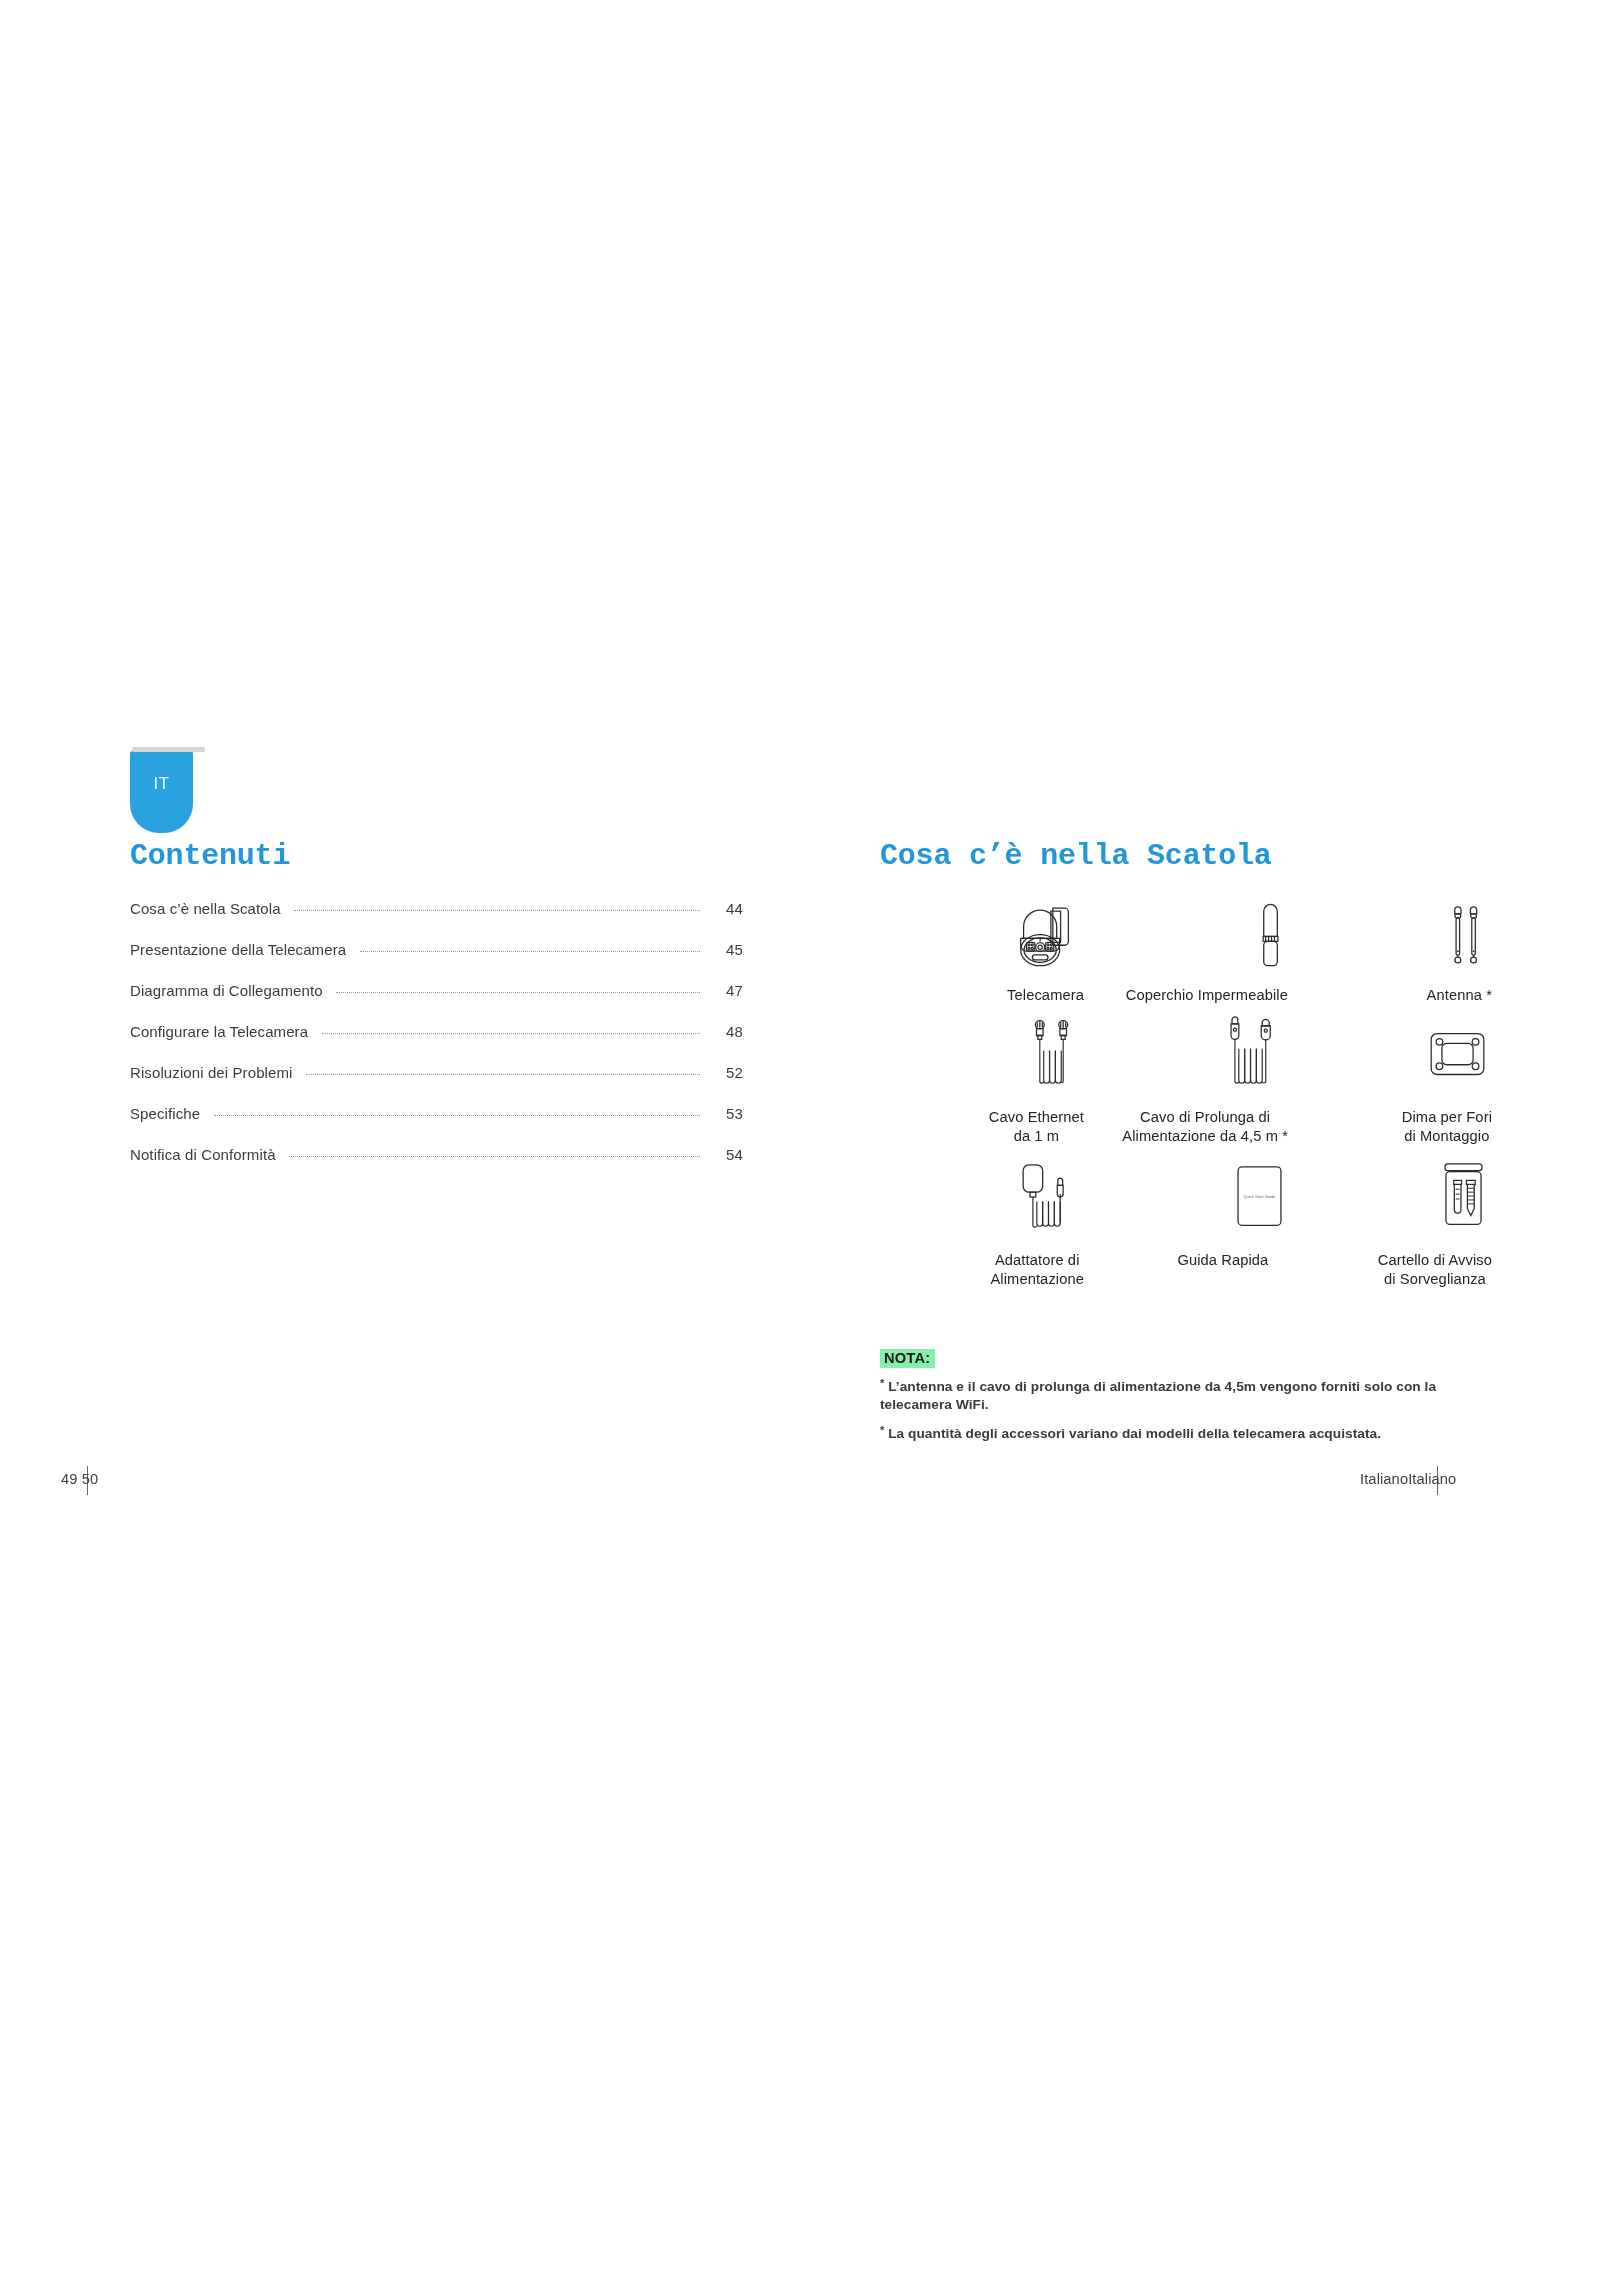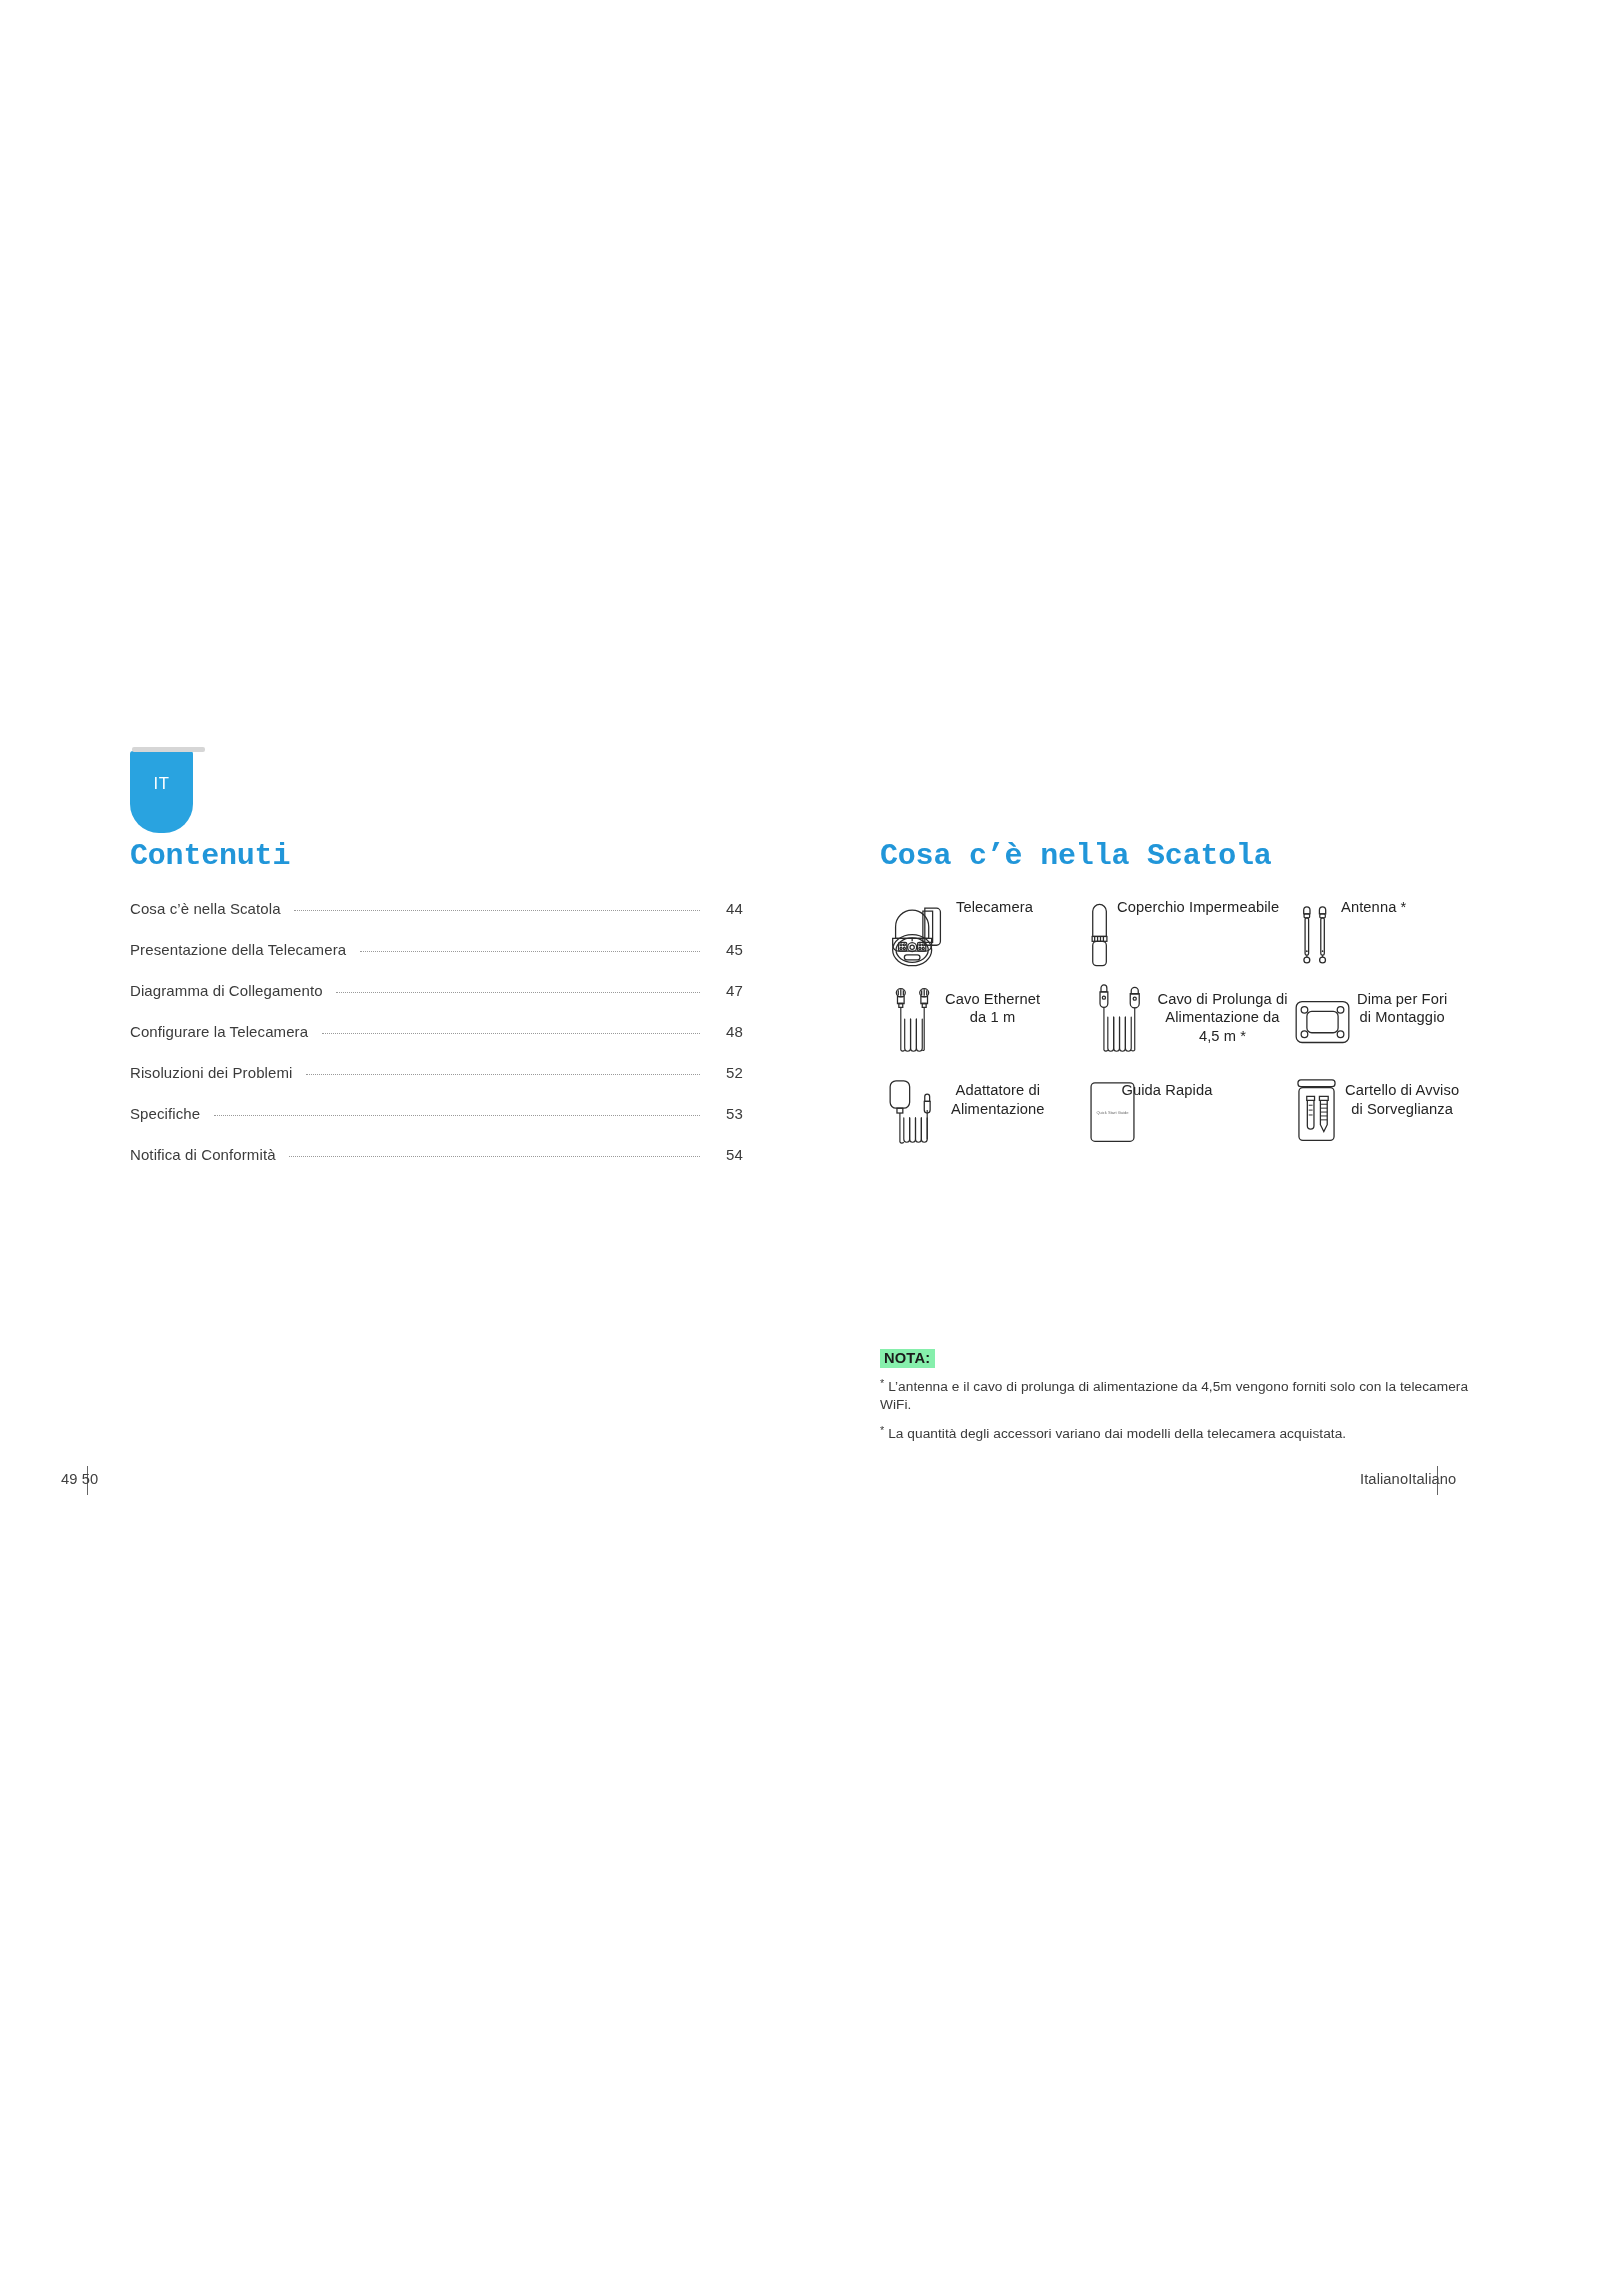"Telecamera" .box-cell { align-items: flex-start -> flex-end; flex-direction: none -> column; gap: none -> 8px }
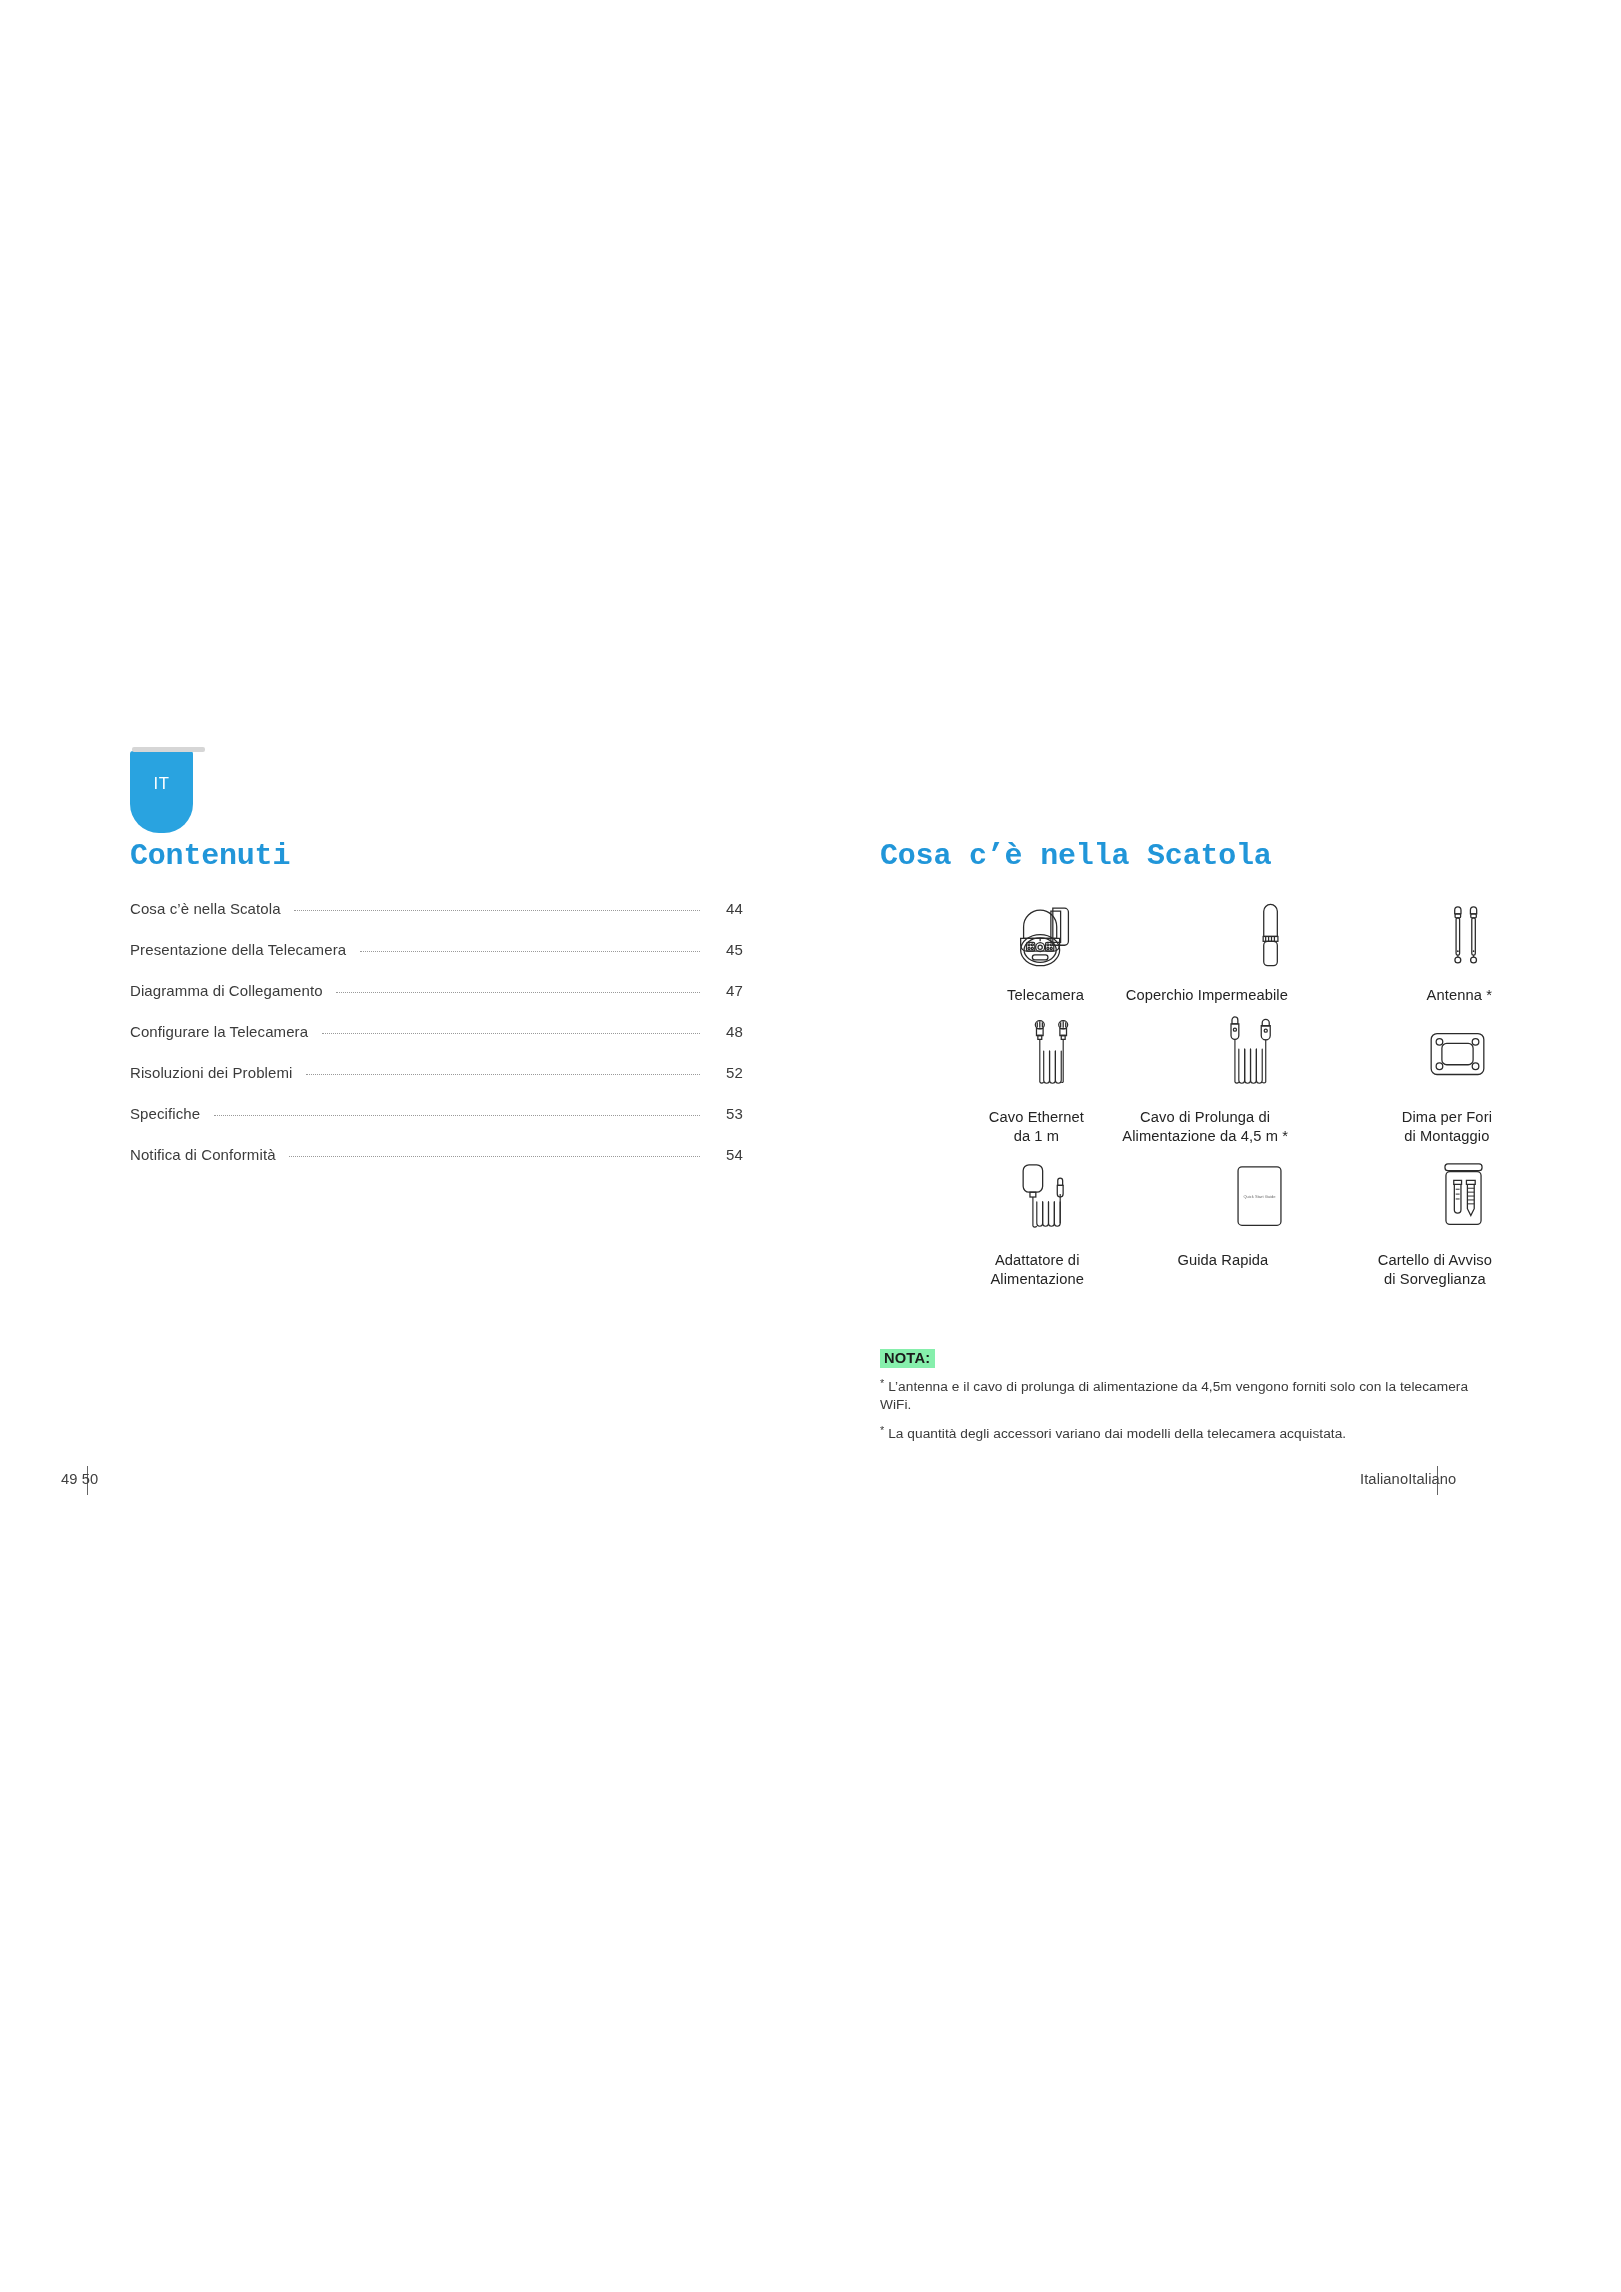"* L’antenna e il cavo" .nota-line { font-weight: none -> bold }
